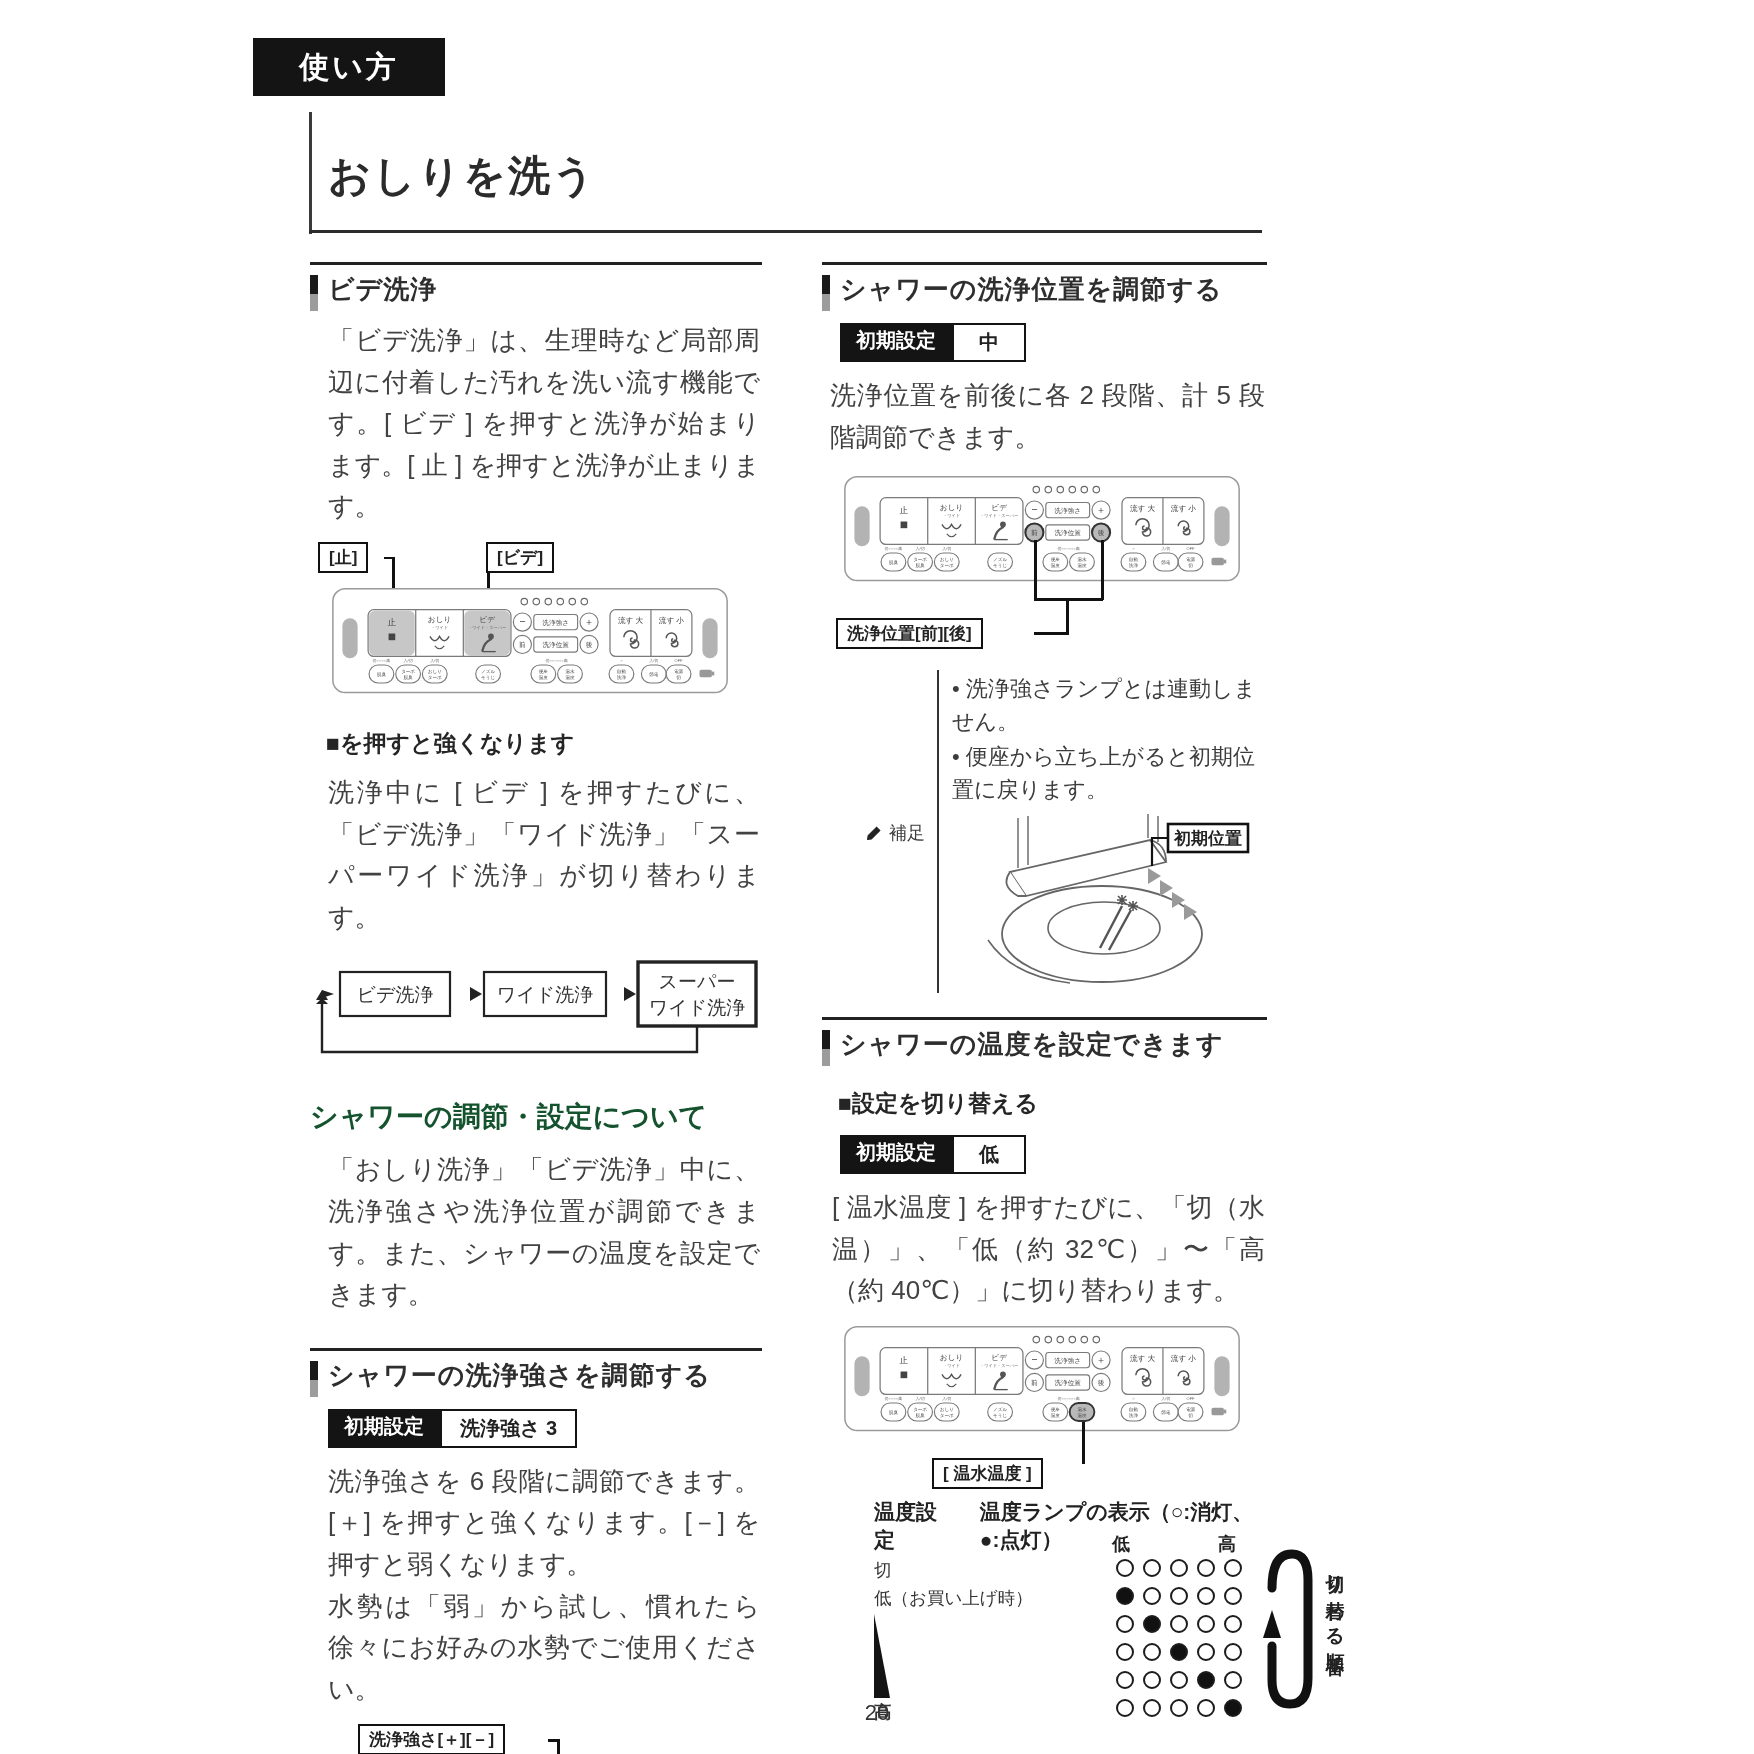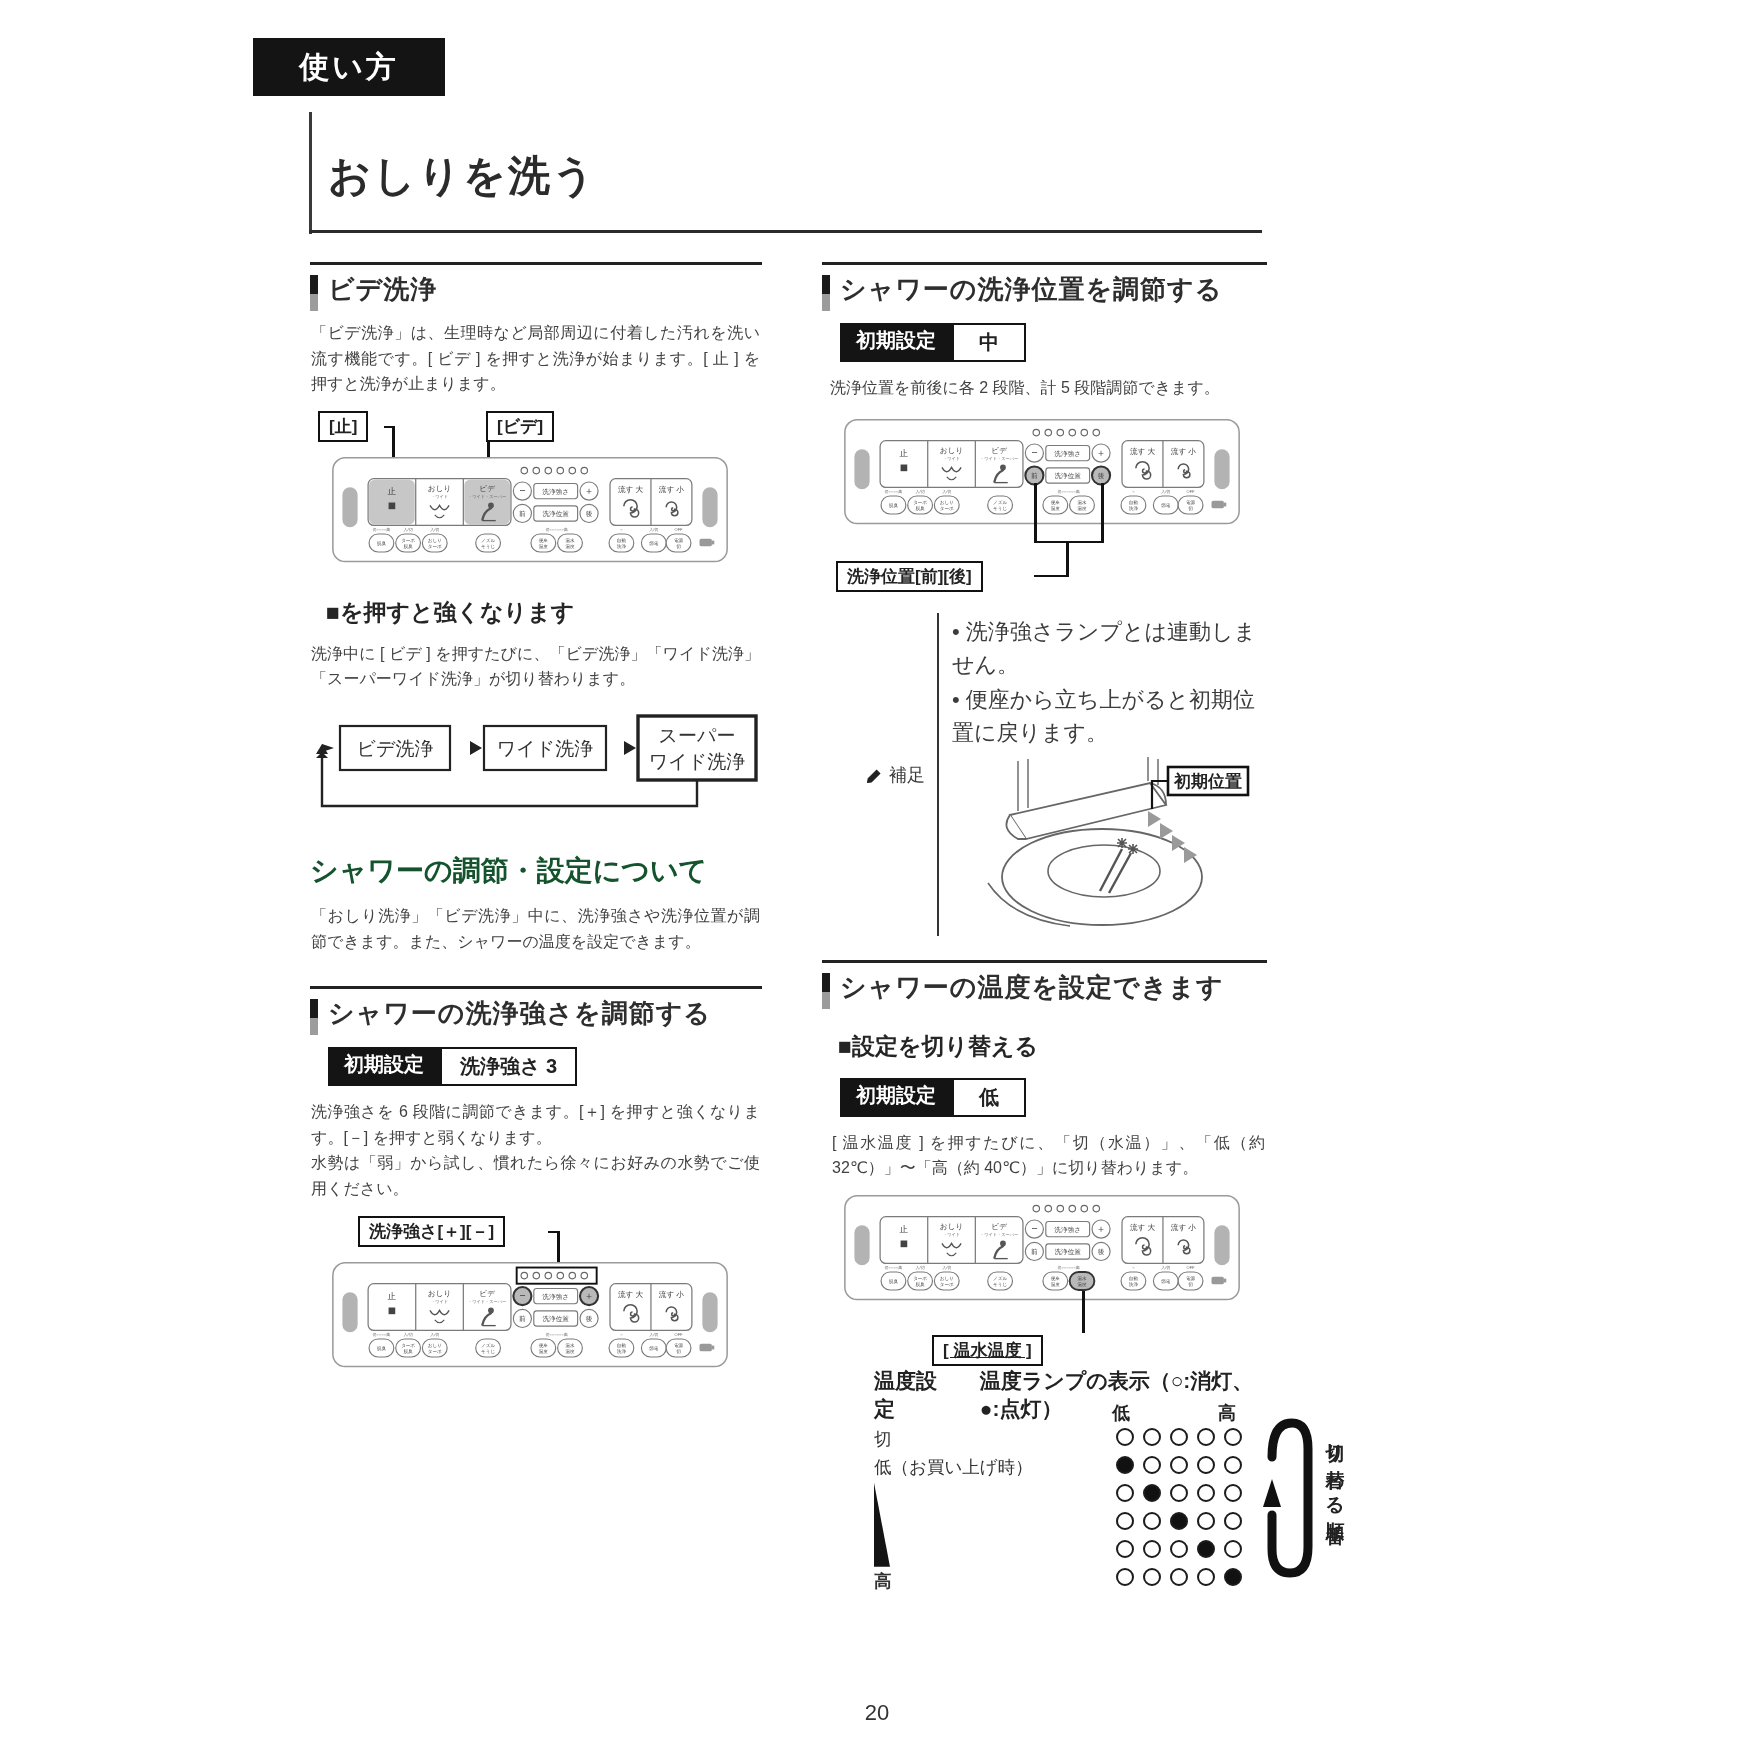"「ビデ洗浄」は、生理時など局部周辺に付着した汚れを洗い流す機能です。[ ビデ ]" .p { font-size: 16px -> 26px; margin: 13px 2px 0 1px -> 13px 2px 0 18px }
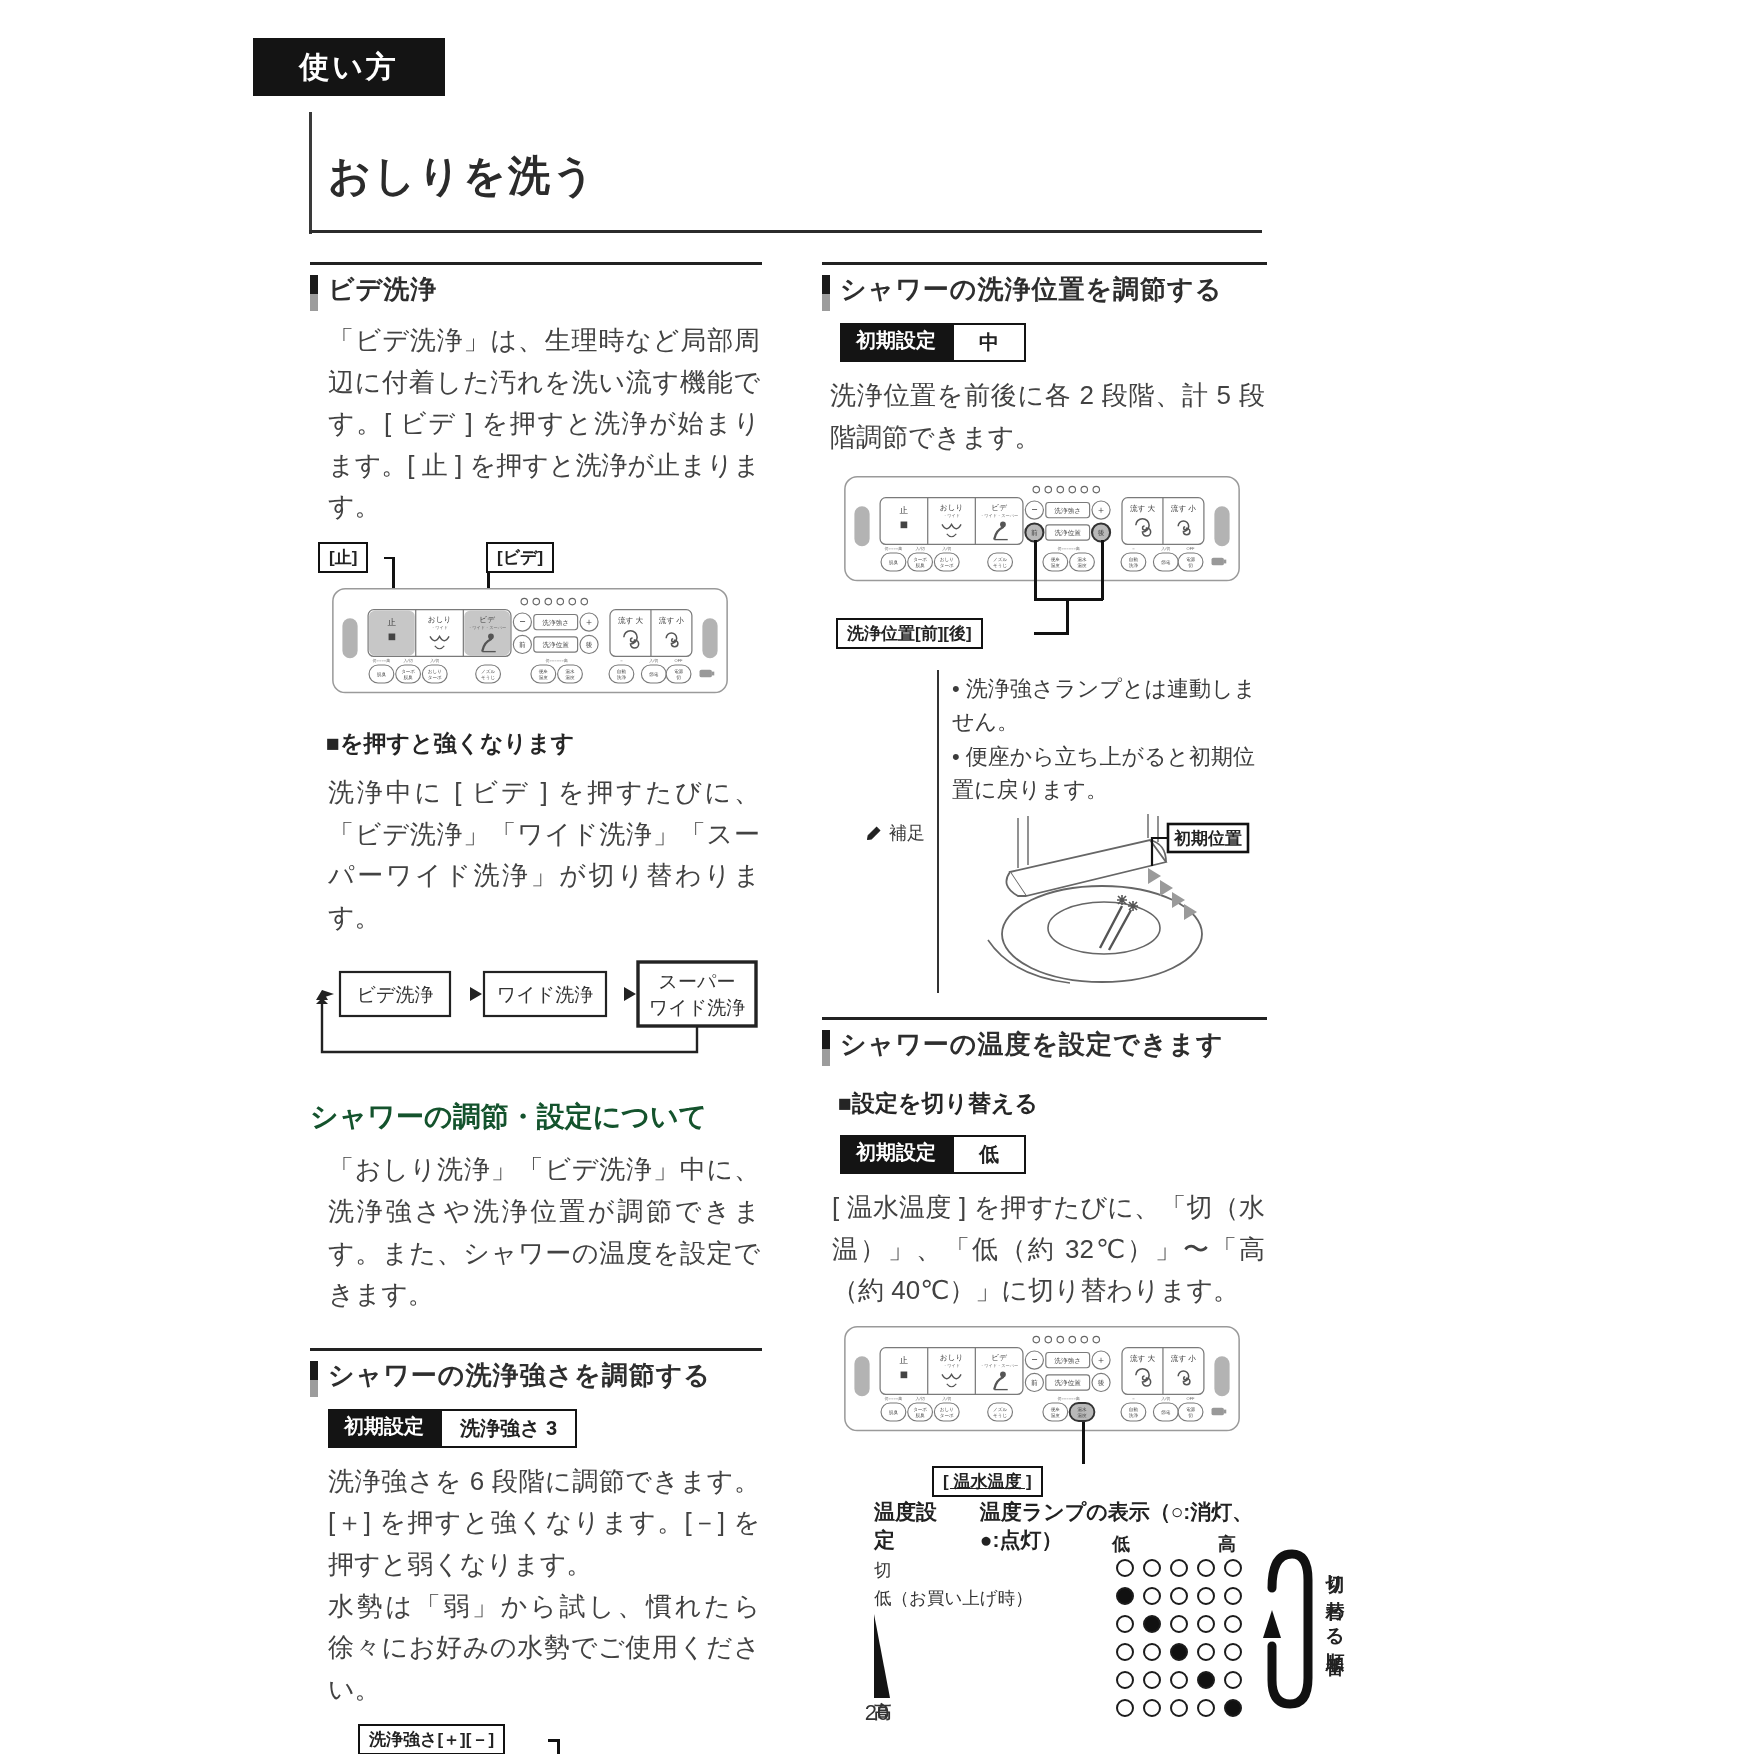"[ 温水温度 ]" span.callout { text-decoration: underline -> none; top: 144px -> 136px }
